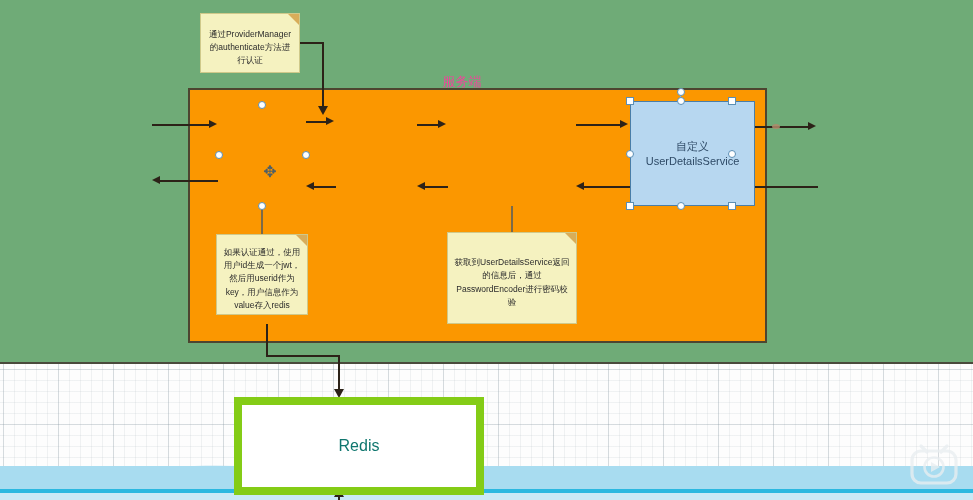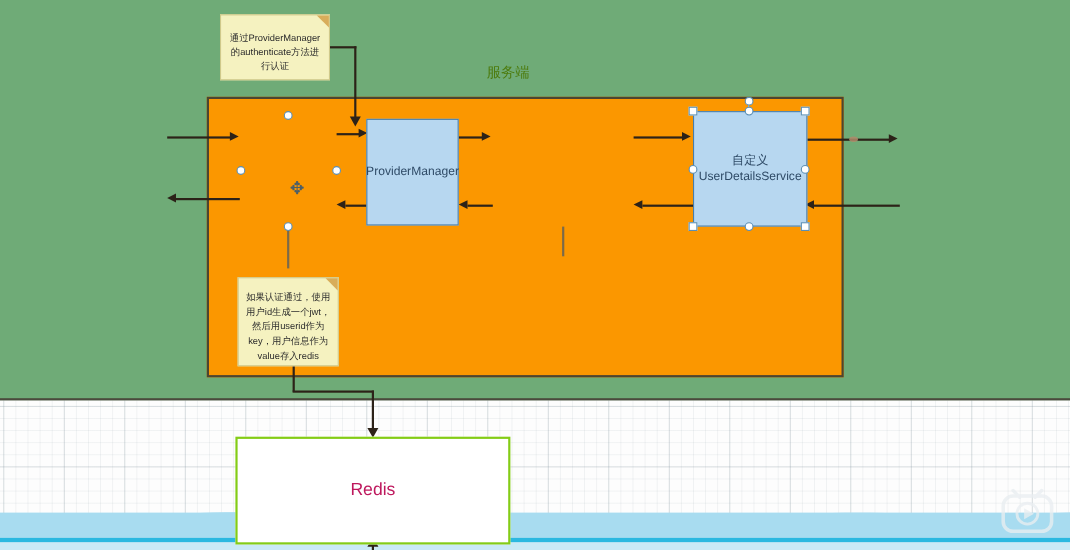"服务端" .server-label { color: #4d7c0f -> #ec4899; top: 57px -> 73px }
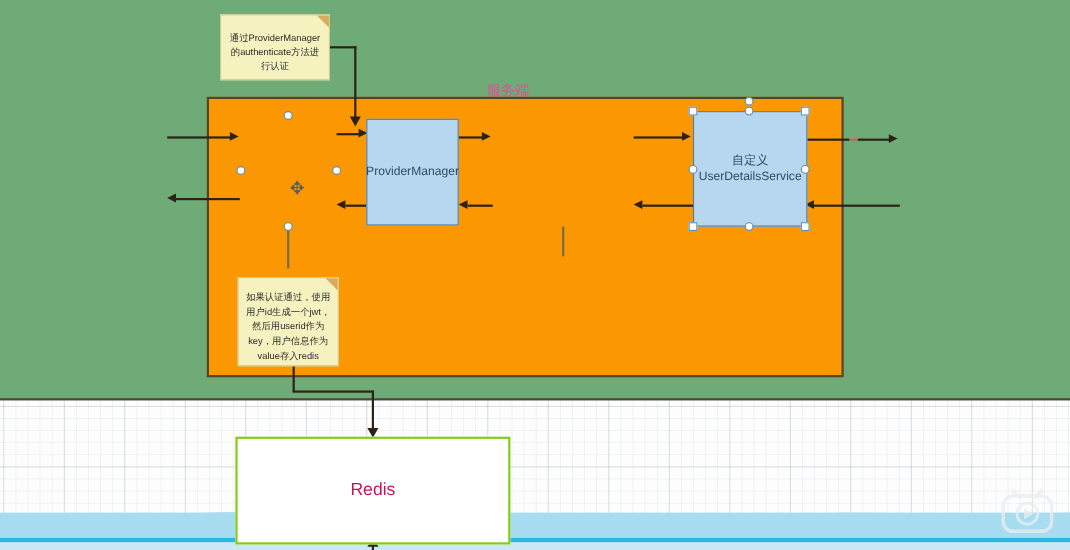"自定义" #box-uds { width: 104px -> 125px }
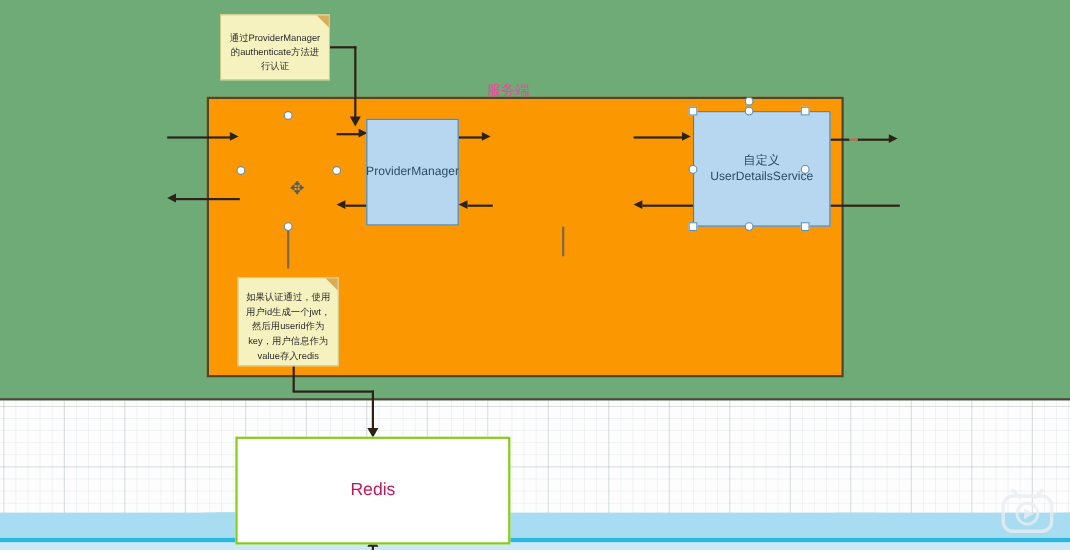"ProviderManager" div.box { html: <div> <span>ProviderManager</span> </div> -> none }
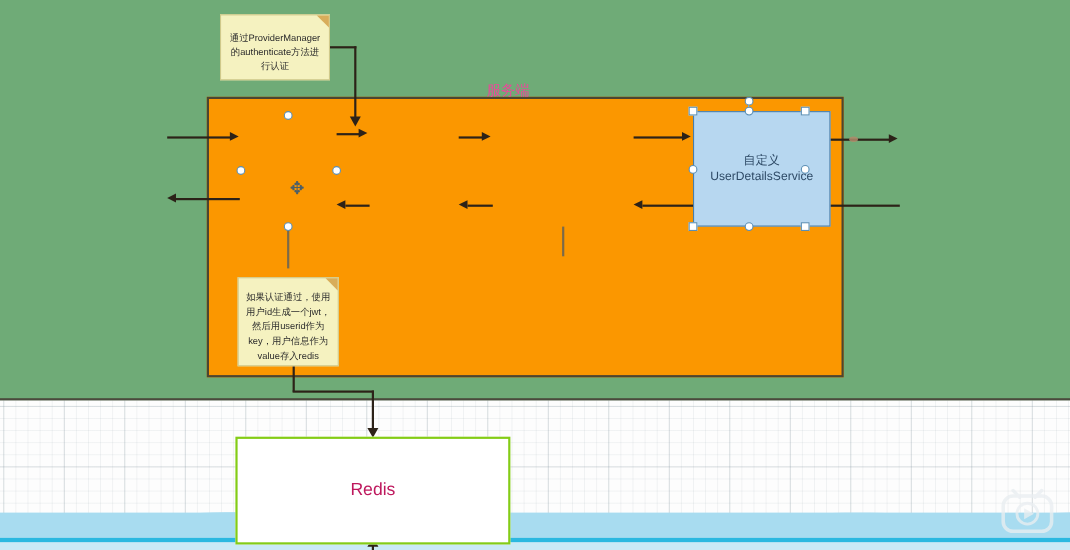"如果认证通过，使用用户id生成一个jwt，然后用userid作为key，用户信息" #note-jwt { top: 252px -> 234px }
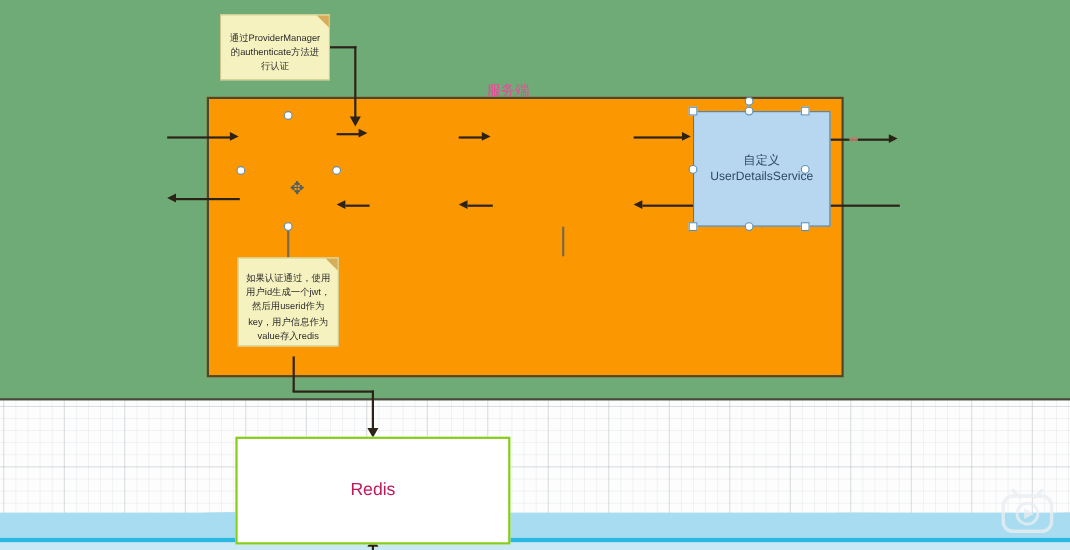"获取到UserDetailsService返回的信息后，通过PasswordEn" div.note { html: none -> <div> <span></span> <span>获取到UserDetailsService返回的信息后，通过PasswordEncoder进行密码校验</span> </div> }
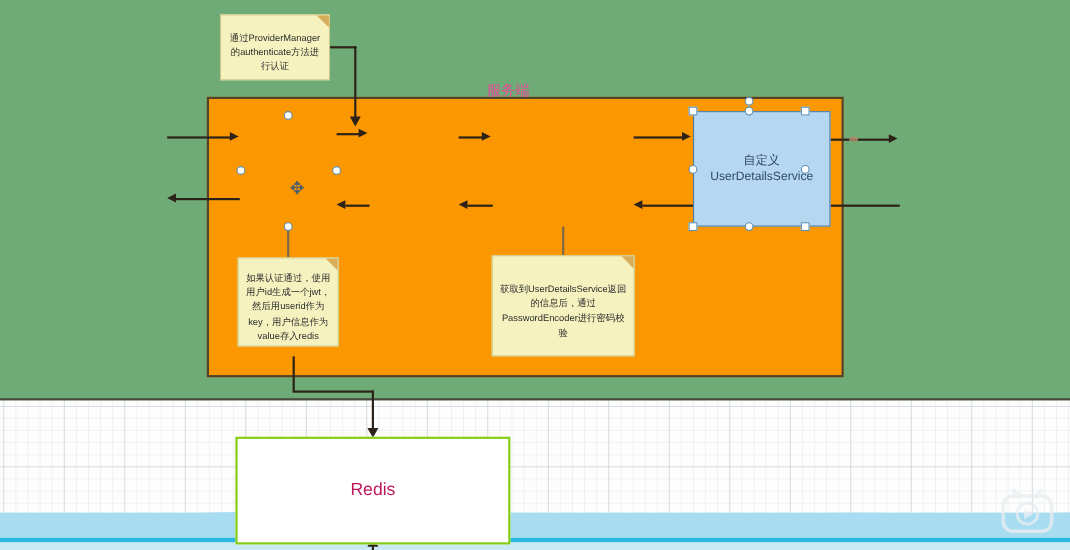"Redis" .box-white { border: 2px solid #84cc16 -> 8px solid #84cc16; color: #be185d -> #0f766e; margin-left: none -> 20px }
